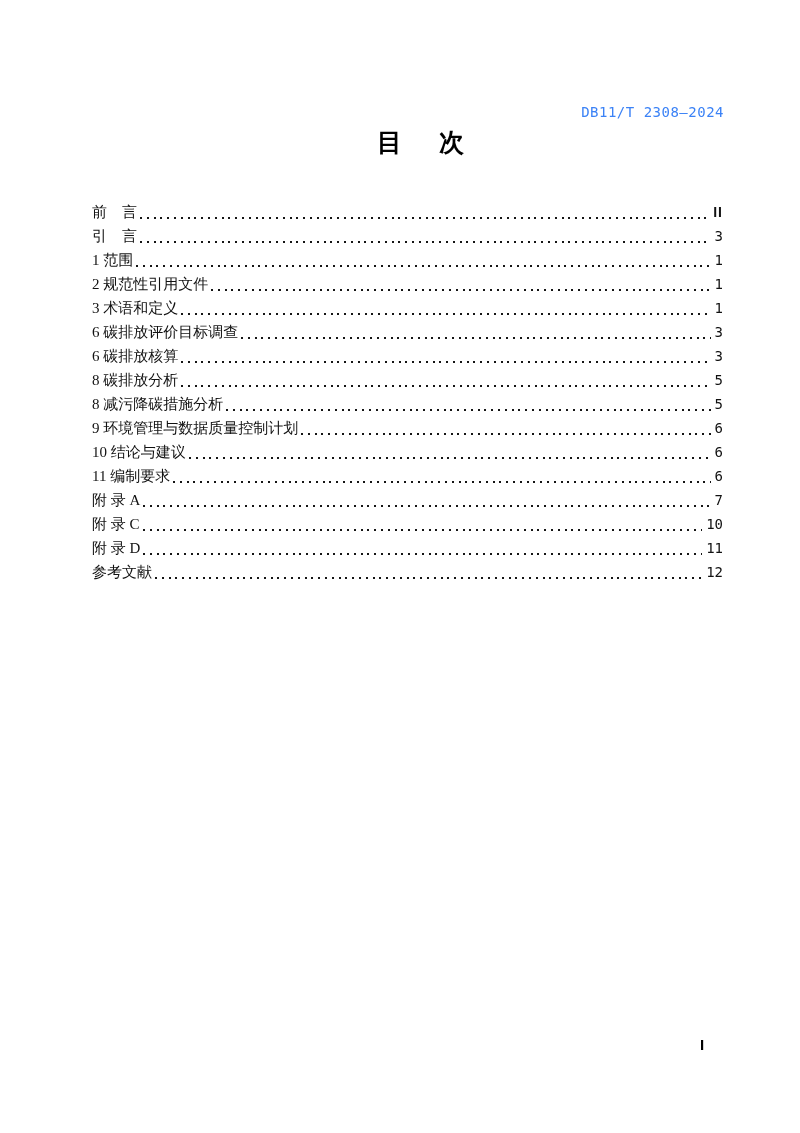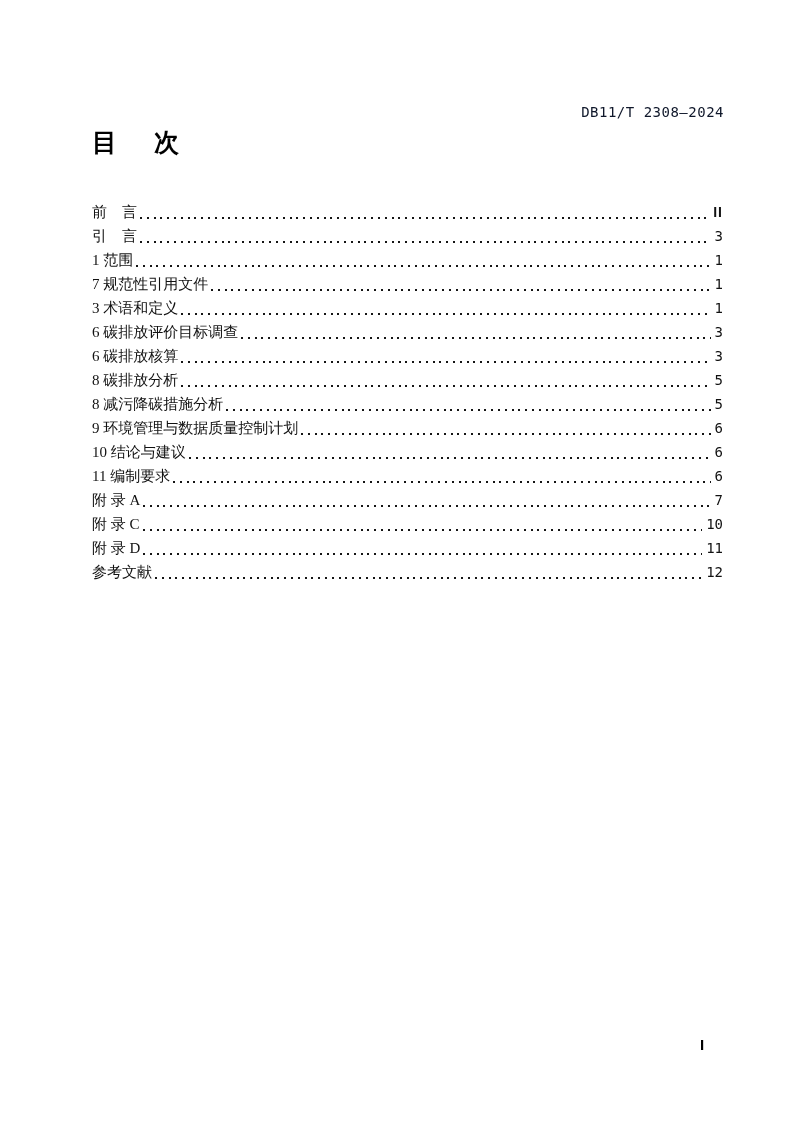"DB11/T 2308—2024" .header-code { color: #0f172a -> #3b82f6 }
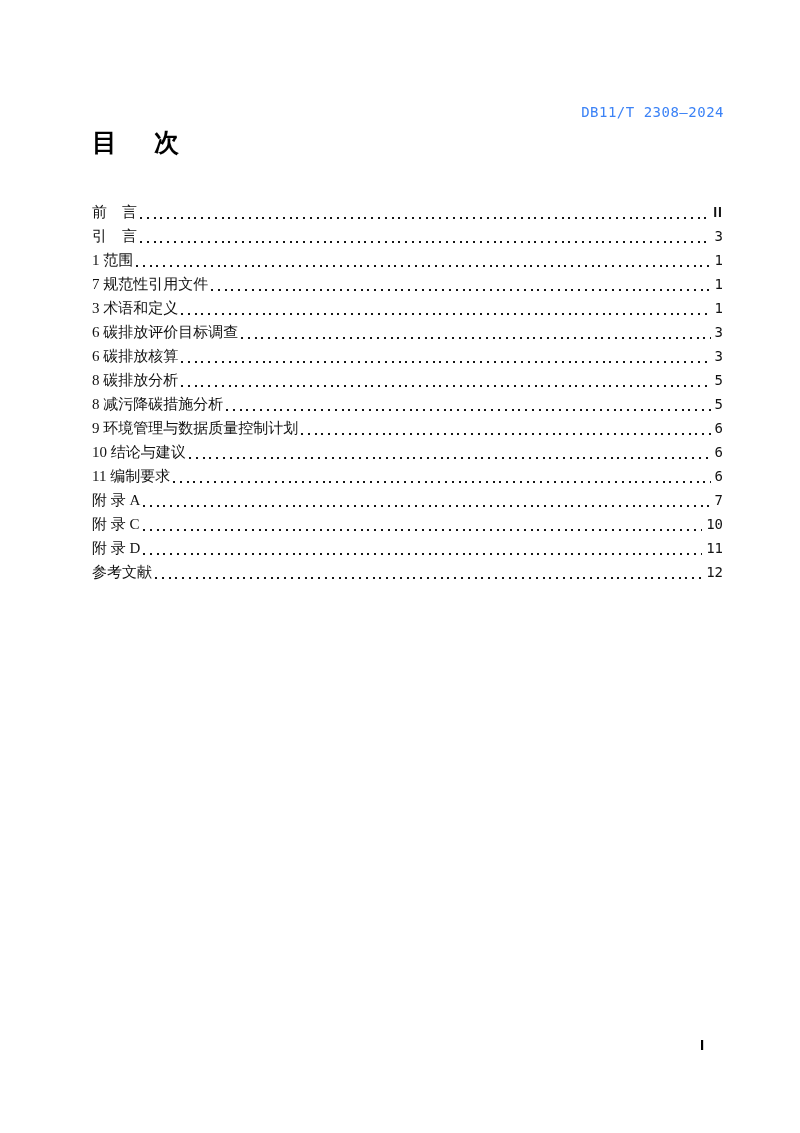"目 次" .doc-title { left: 92px -> 108px; text-align: left -> center }
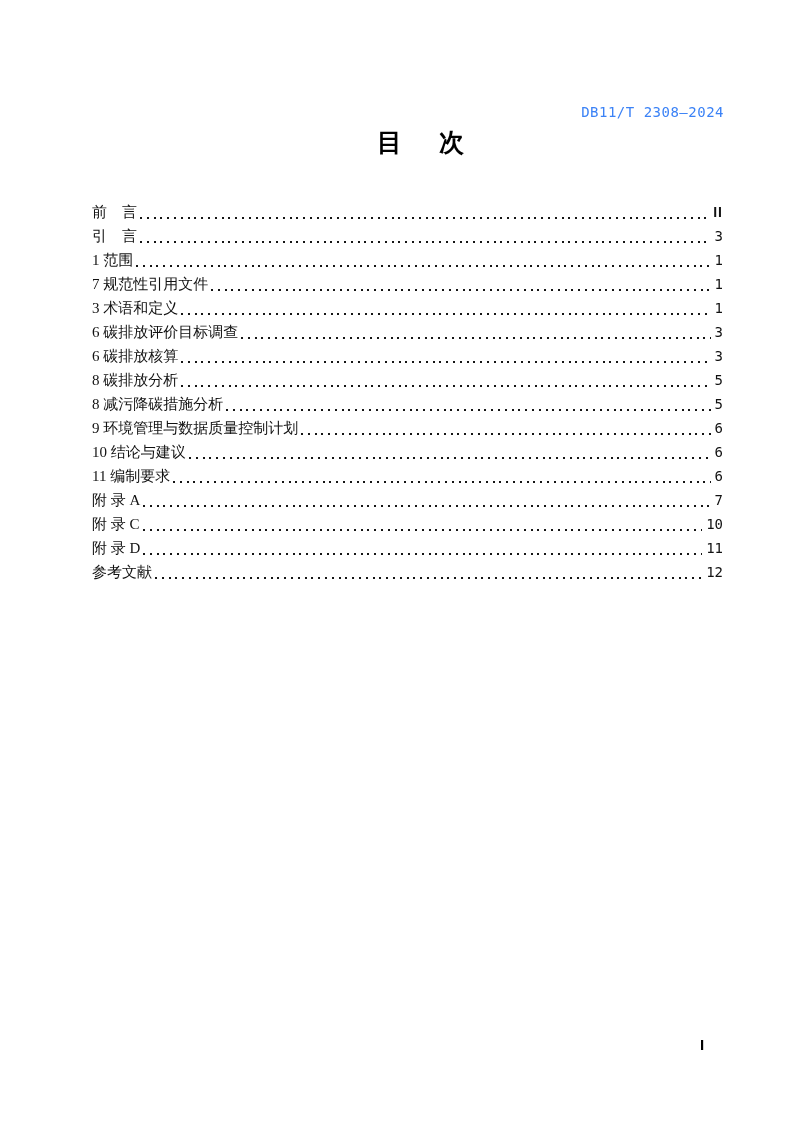"7 规范性引用文件" span.toc-label { text: 7 -> 2 }
